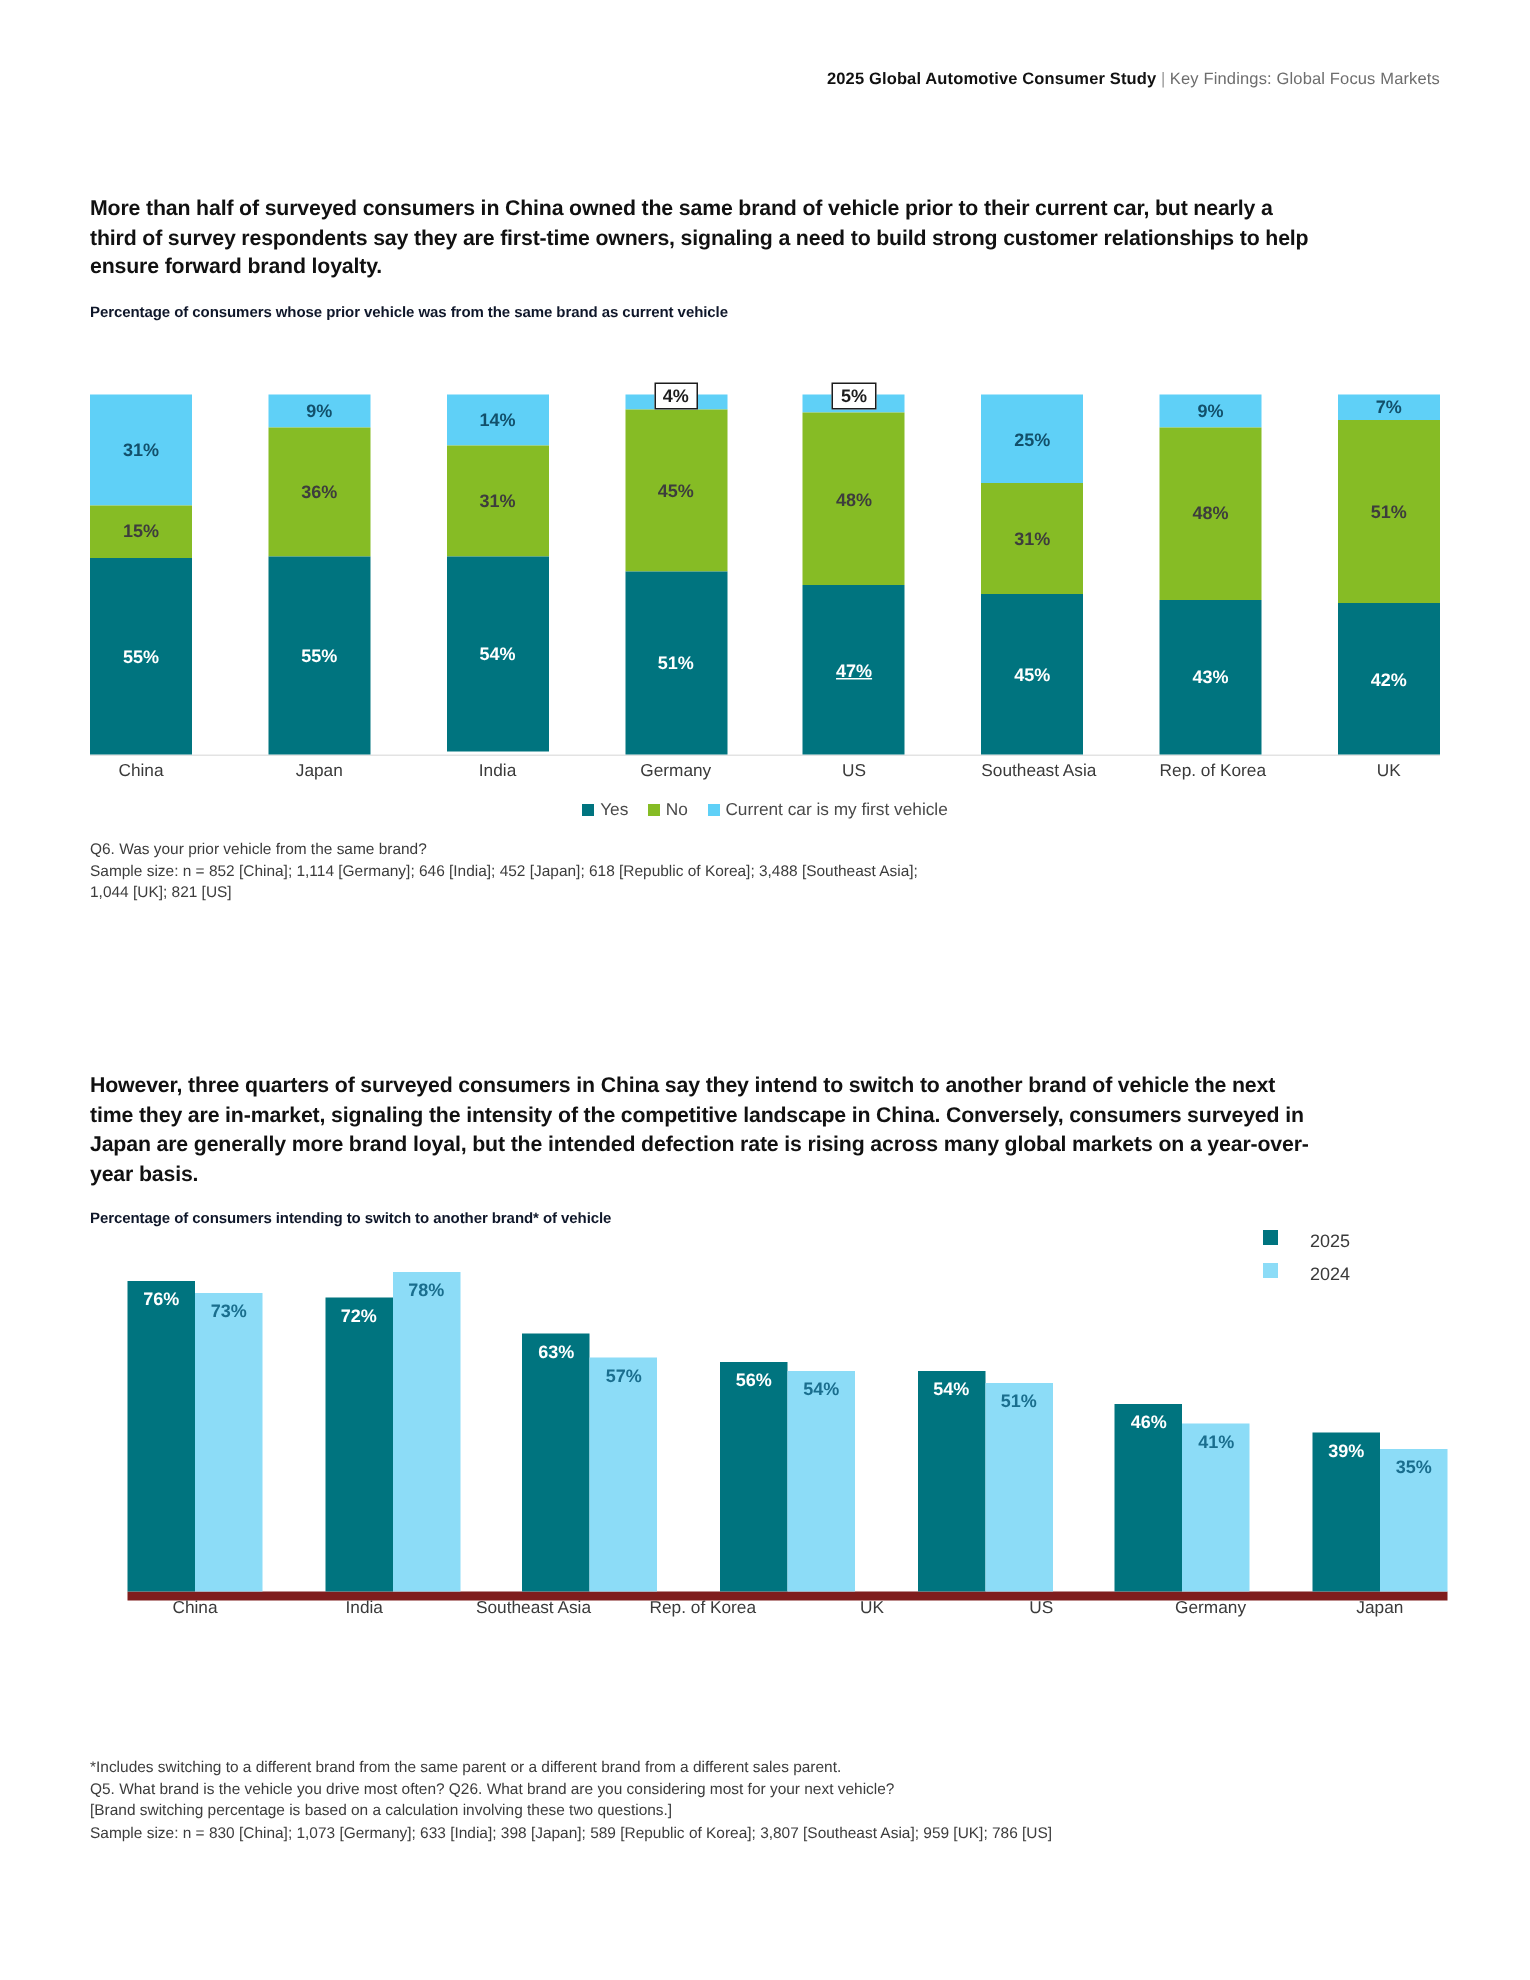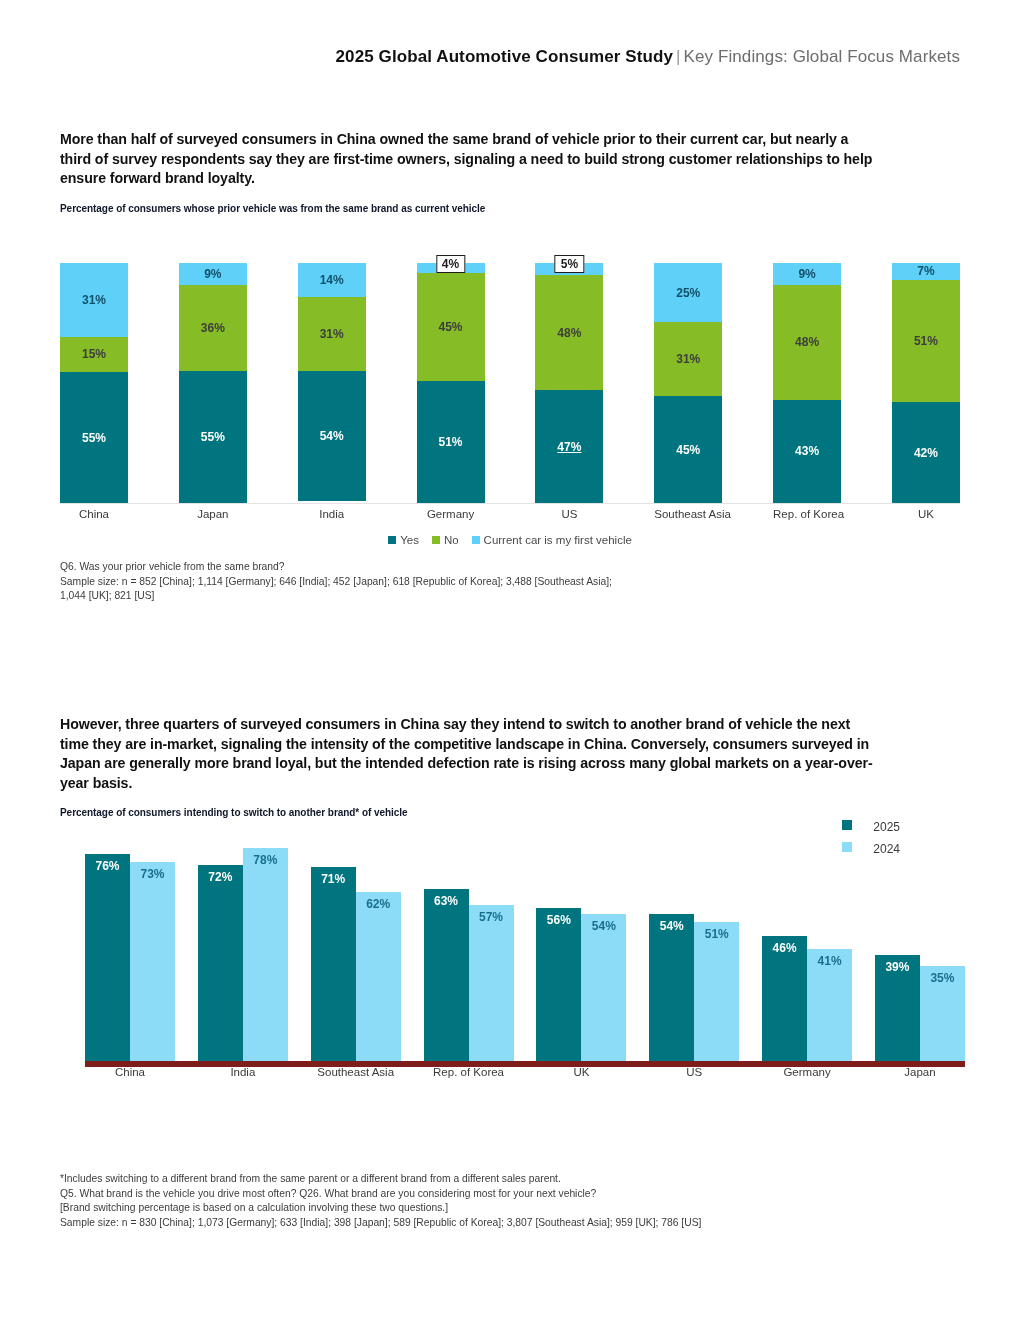"2025 Global Automotive Consumer Study" .page-header { font-size: 17px -> 11px }
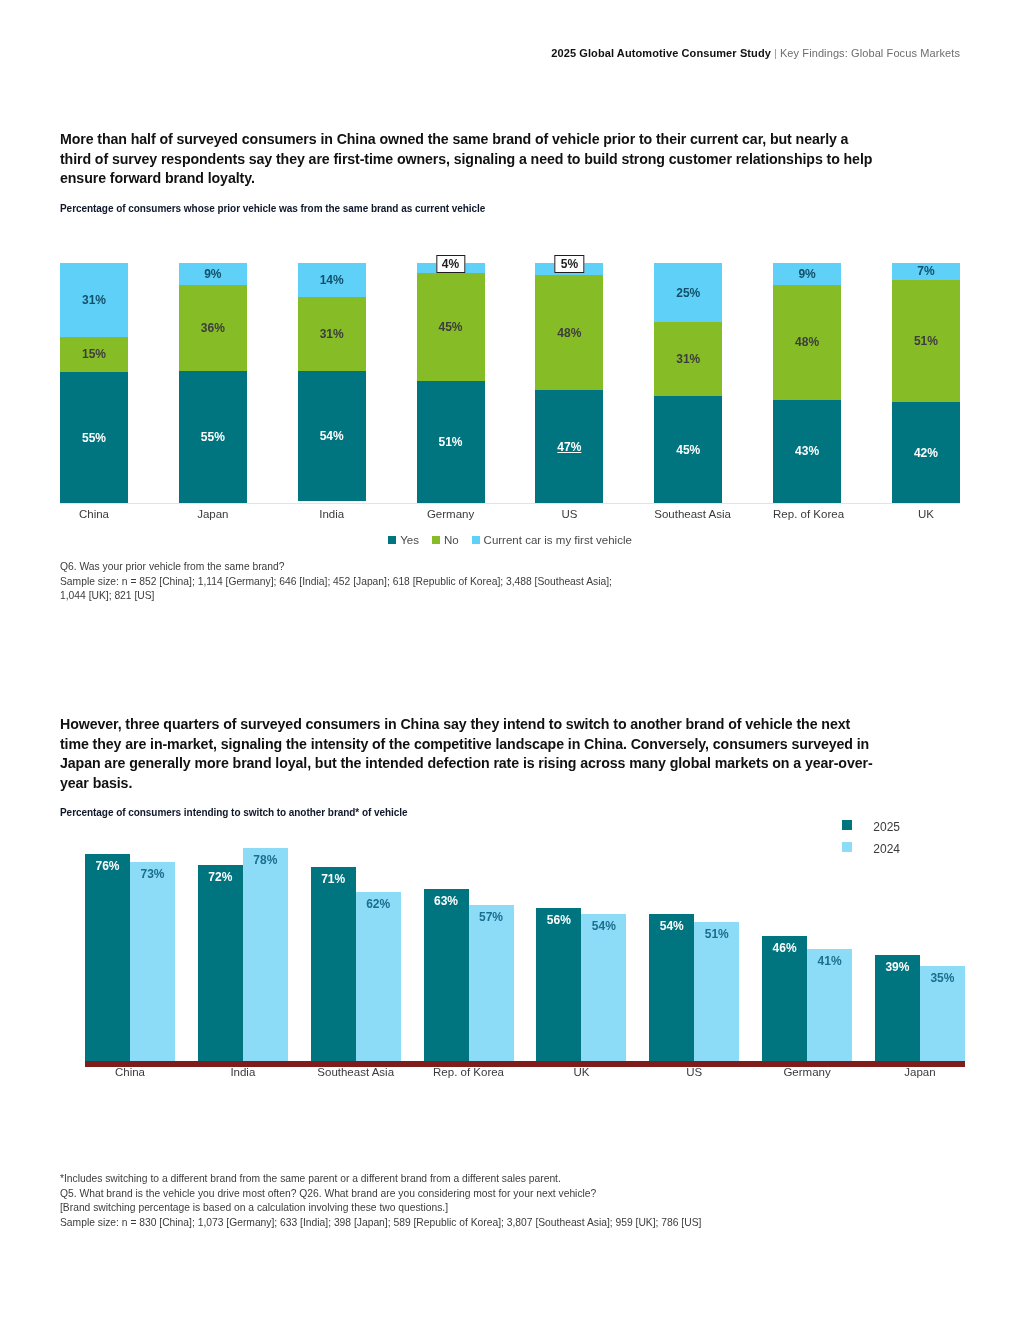"71%" div.grp { html: <div> <div> <div> <div>71%</div> </div> </div> <div> <div> <div>62%</div> </div> </div> </div> -> none }
